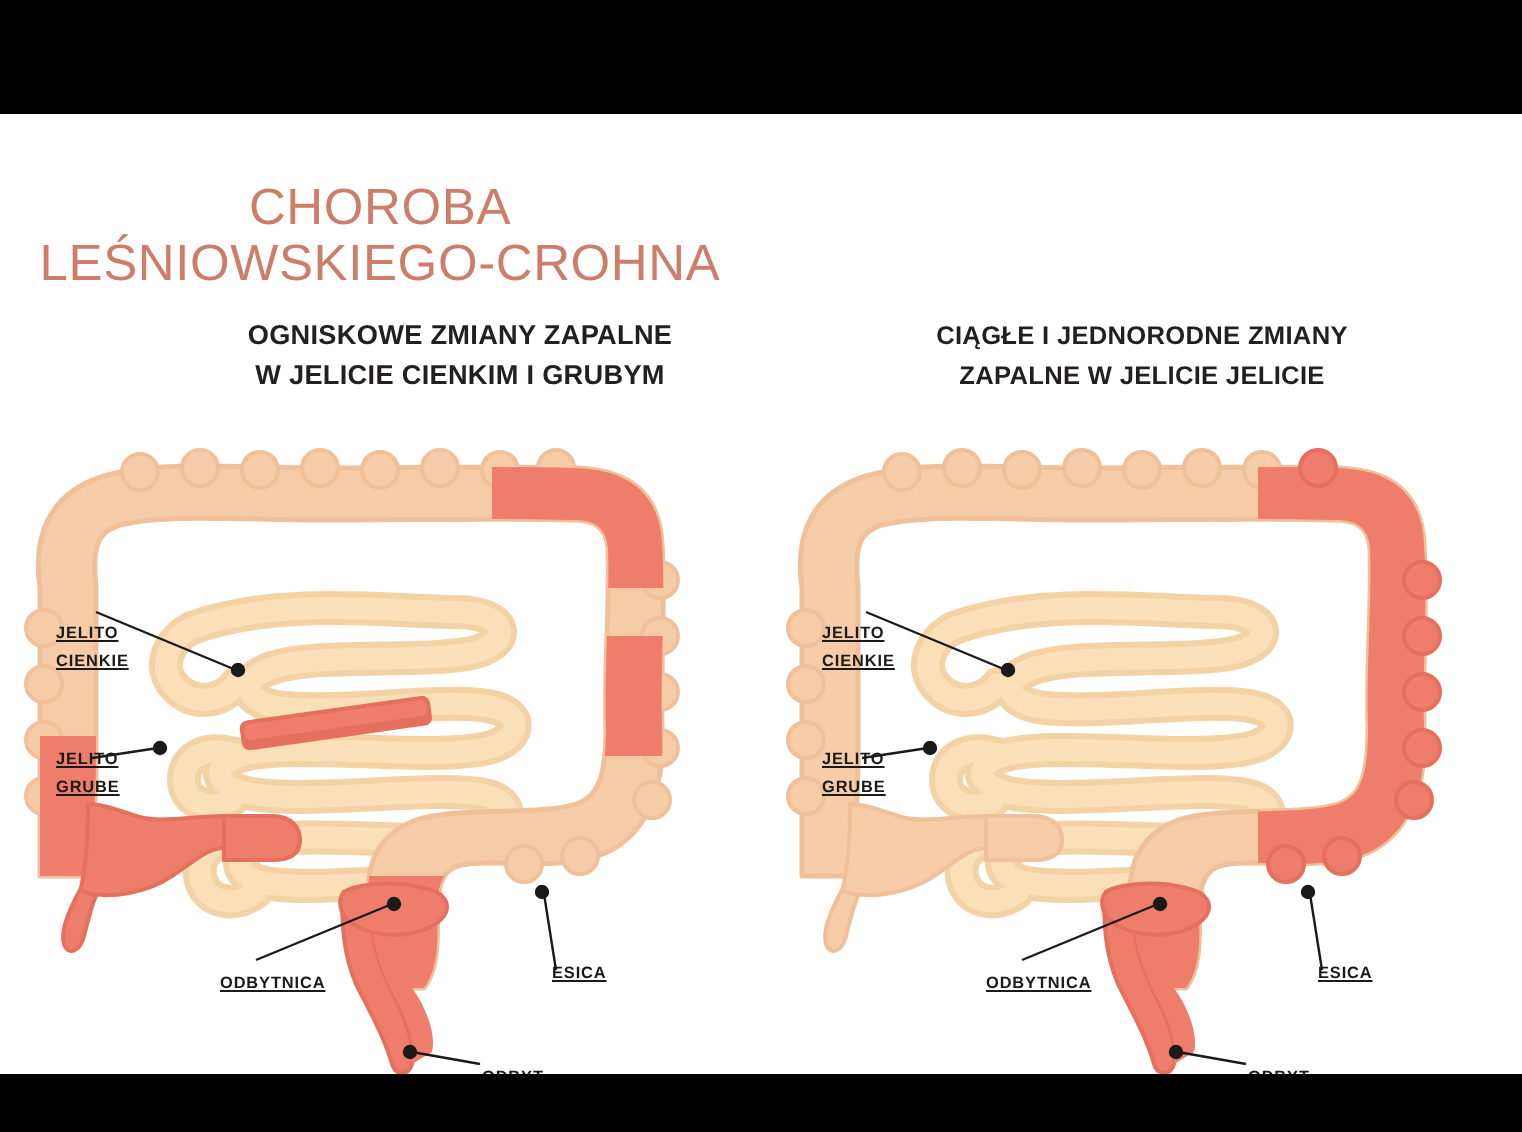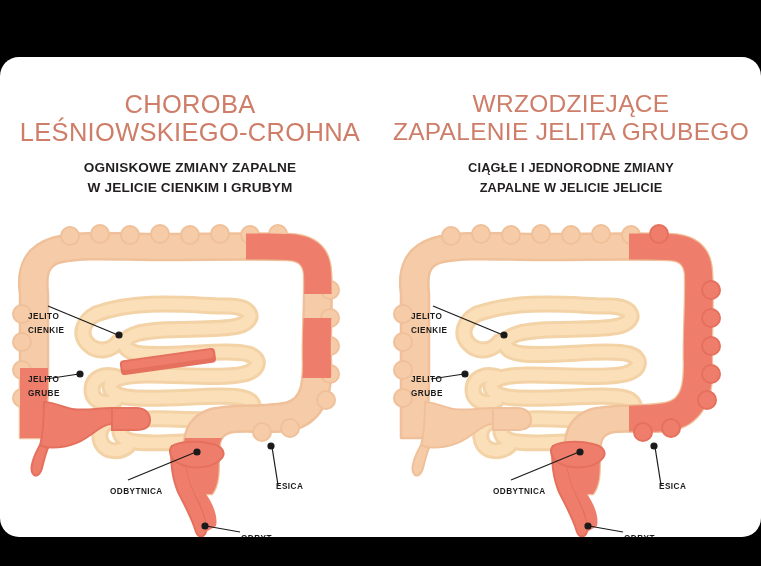"CHOROBA" #slide { border-radius: 19px -> none }
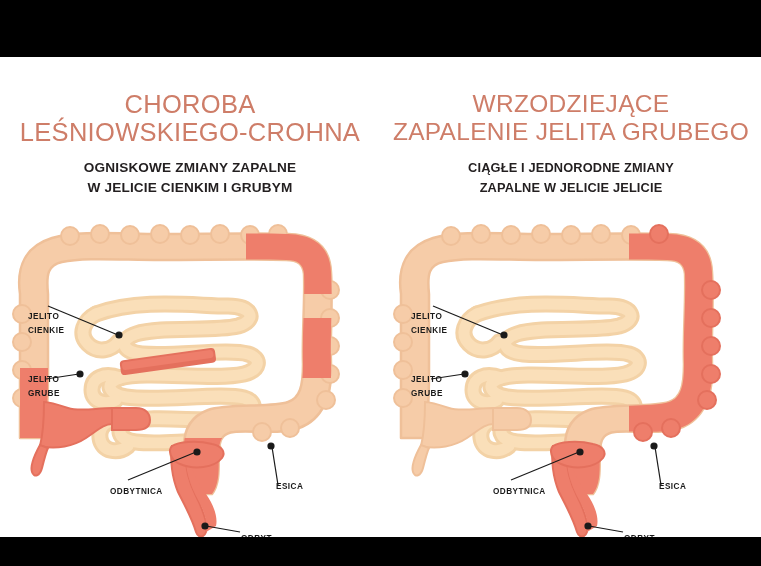"WRZODZIEJĄCE" div.title { html: <div>WRZODZIEJĄCE ZAPALENIE JELITA GRUBEGO</div> -> none }
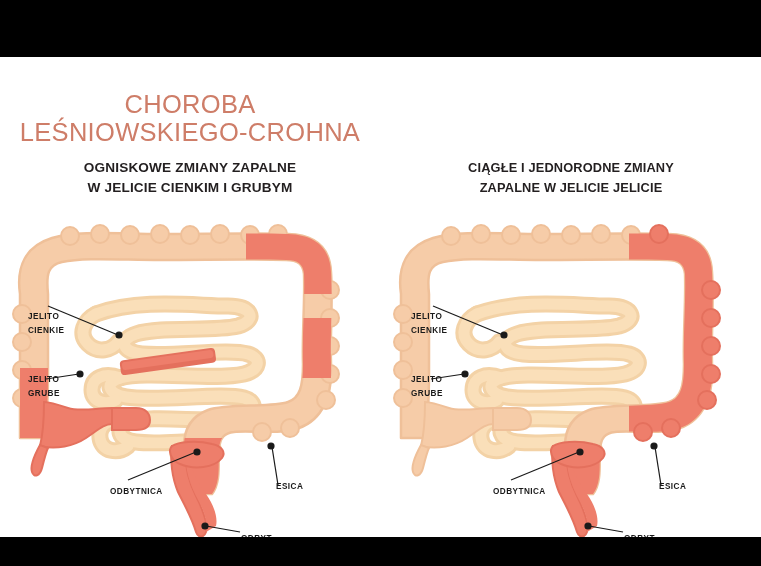"OGNISKOWE ZMIANY ZAPALNE" #subtitle-left { padding-left: none -> 40px }
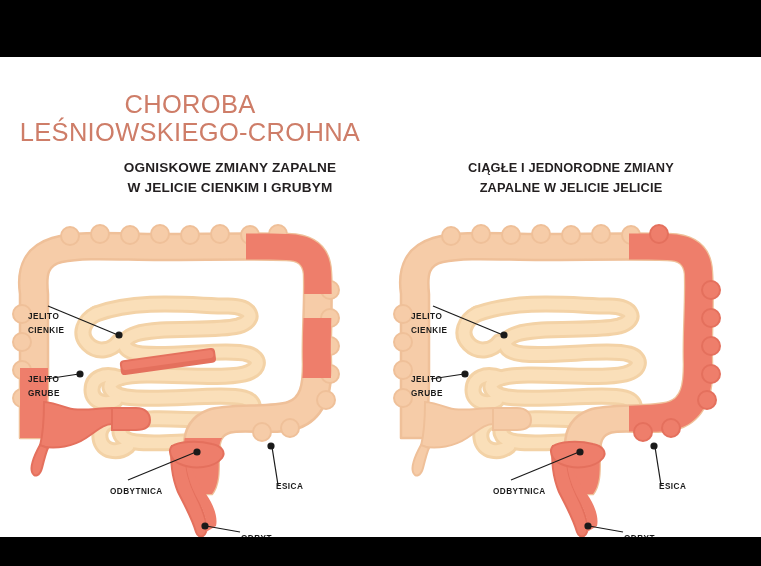"JELITO" .anno { text-decoration: none -> underline }
